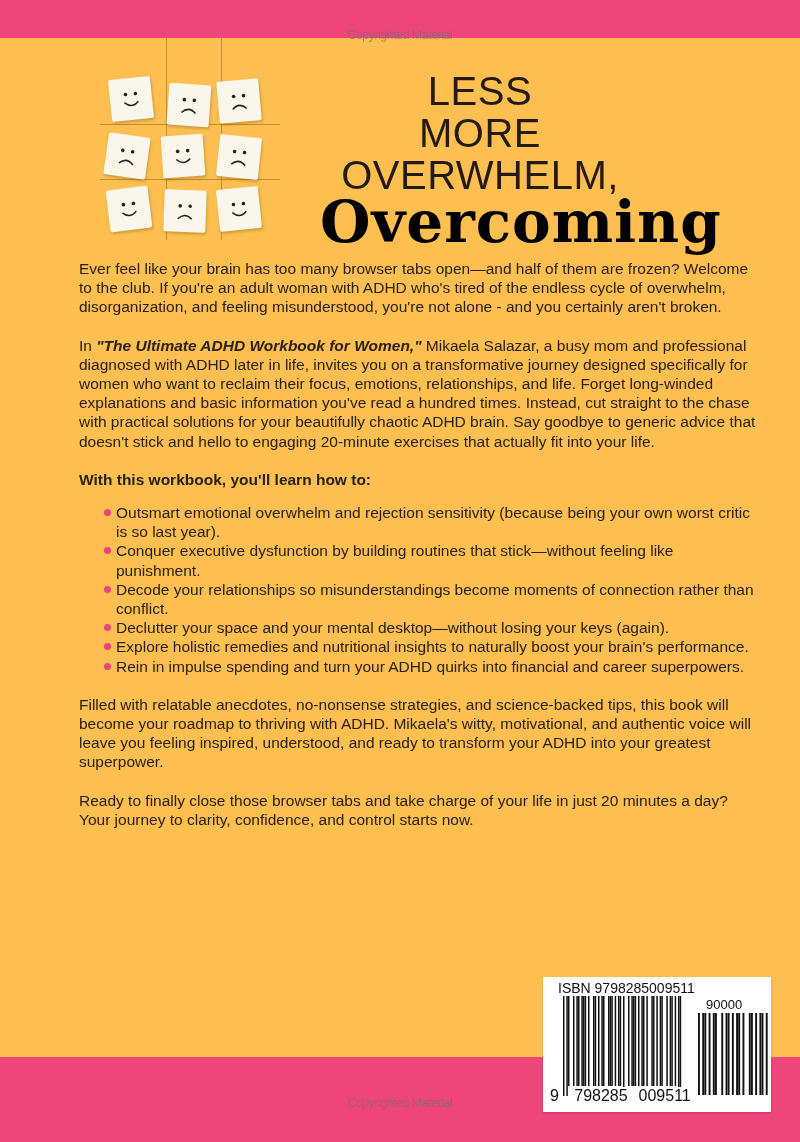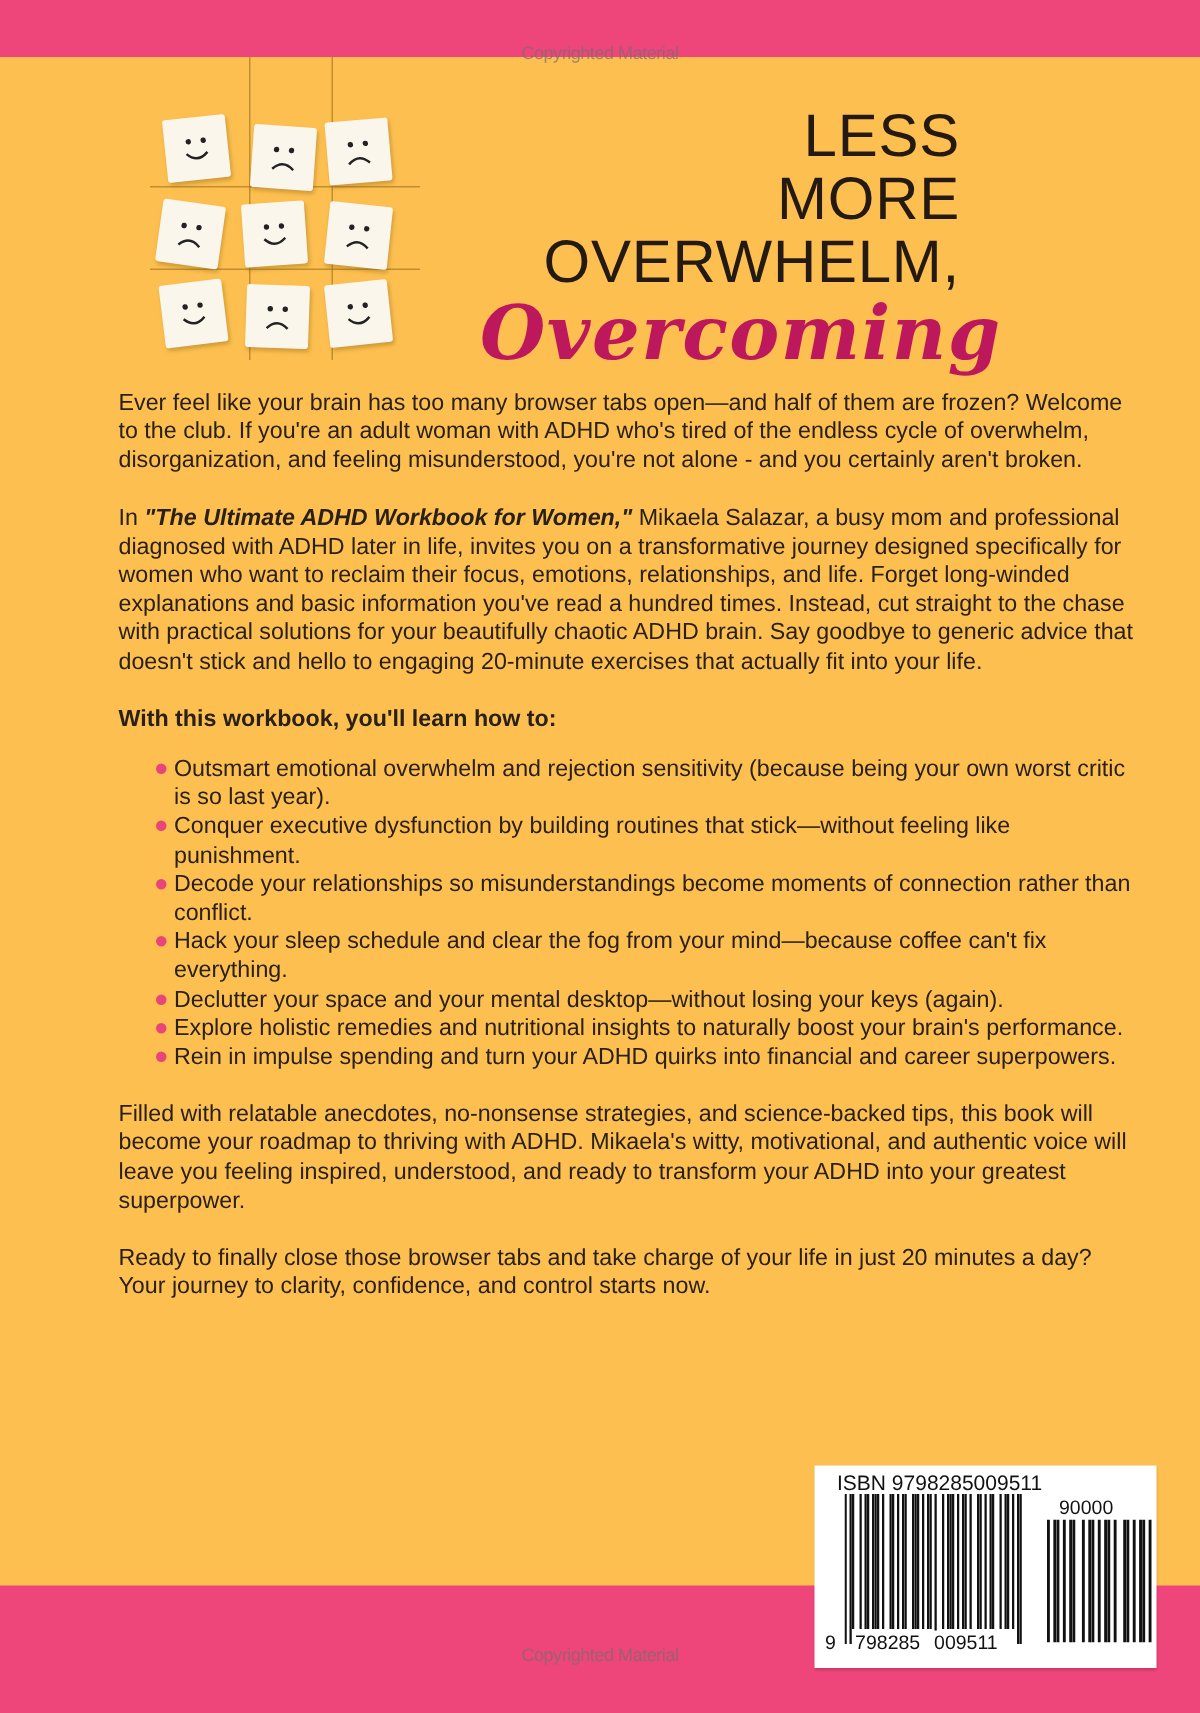"LESS" .title-block { text-align: right -> center }
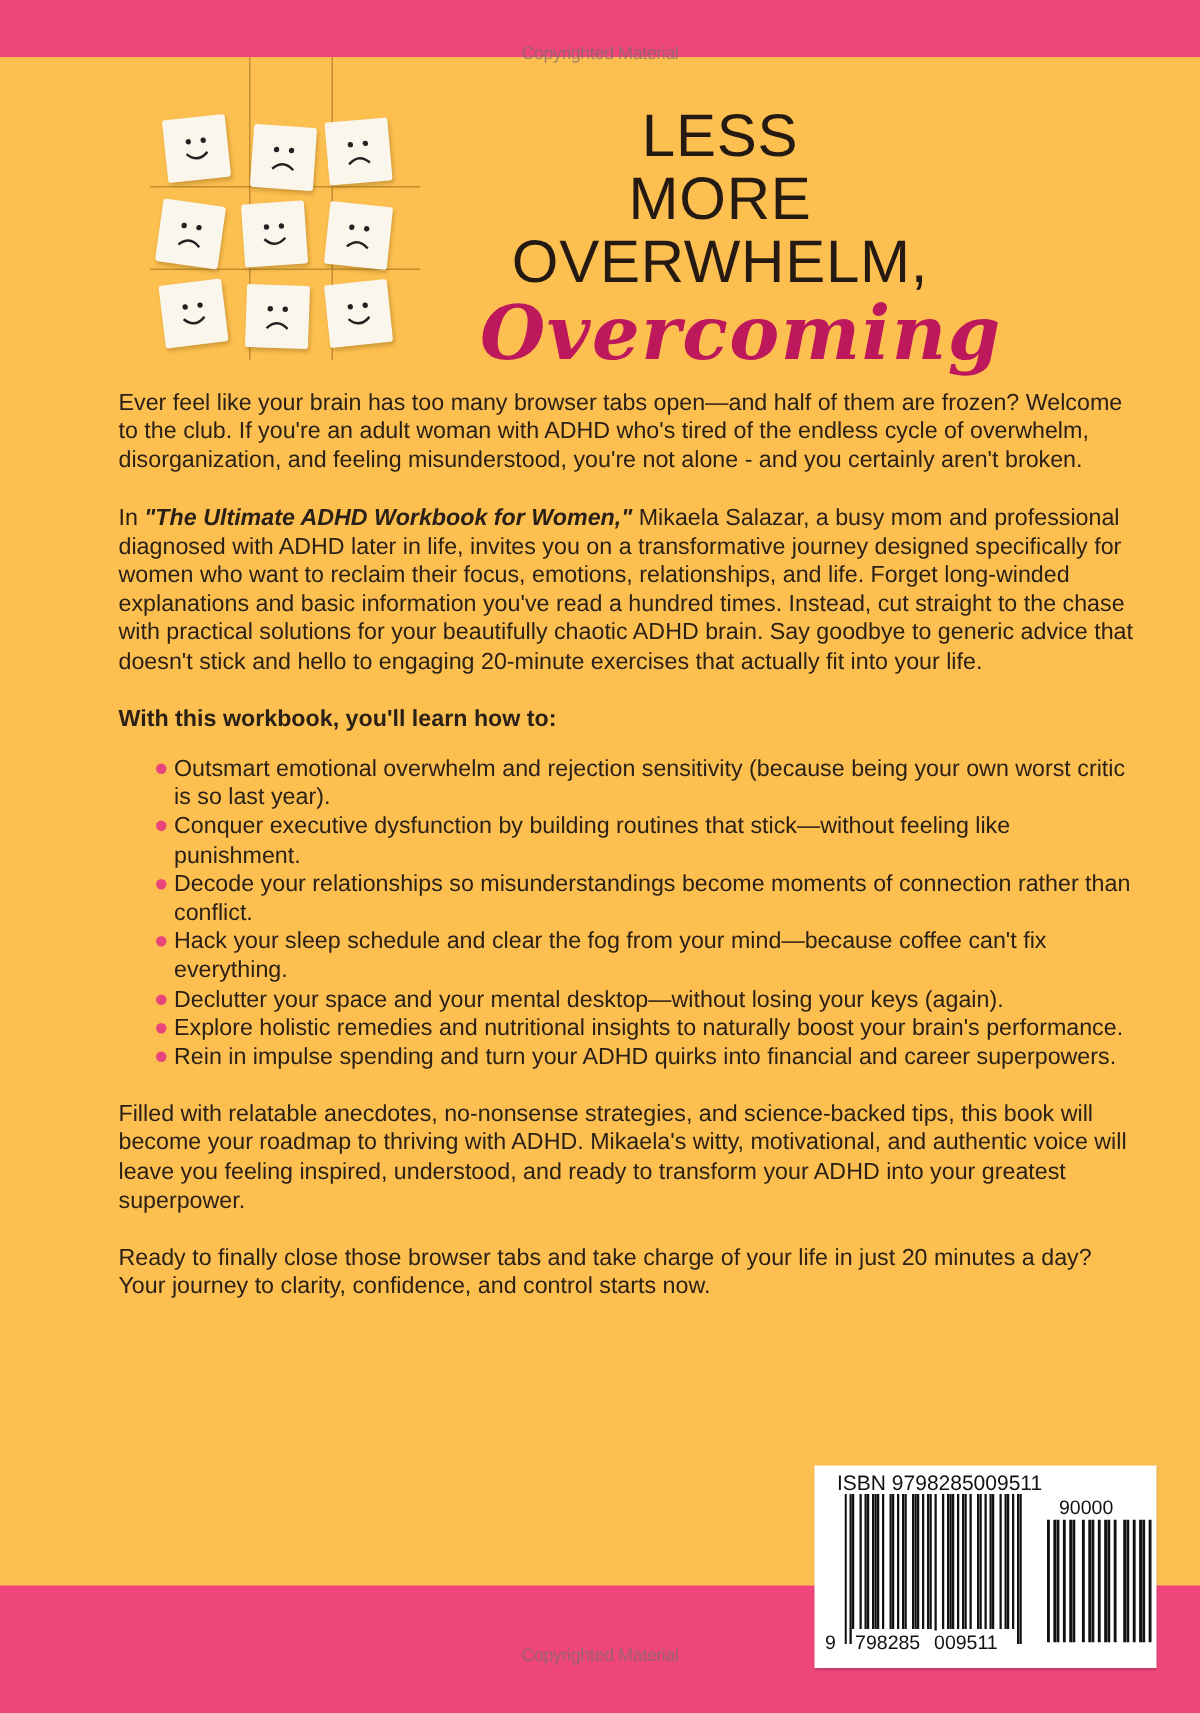"Overcoming" .title-script { color: #be185d -> #000000; font-size: 50px -> 58px; font-style: italic -> none }
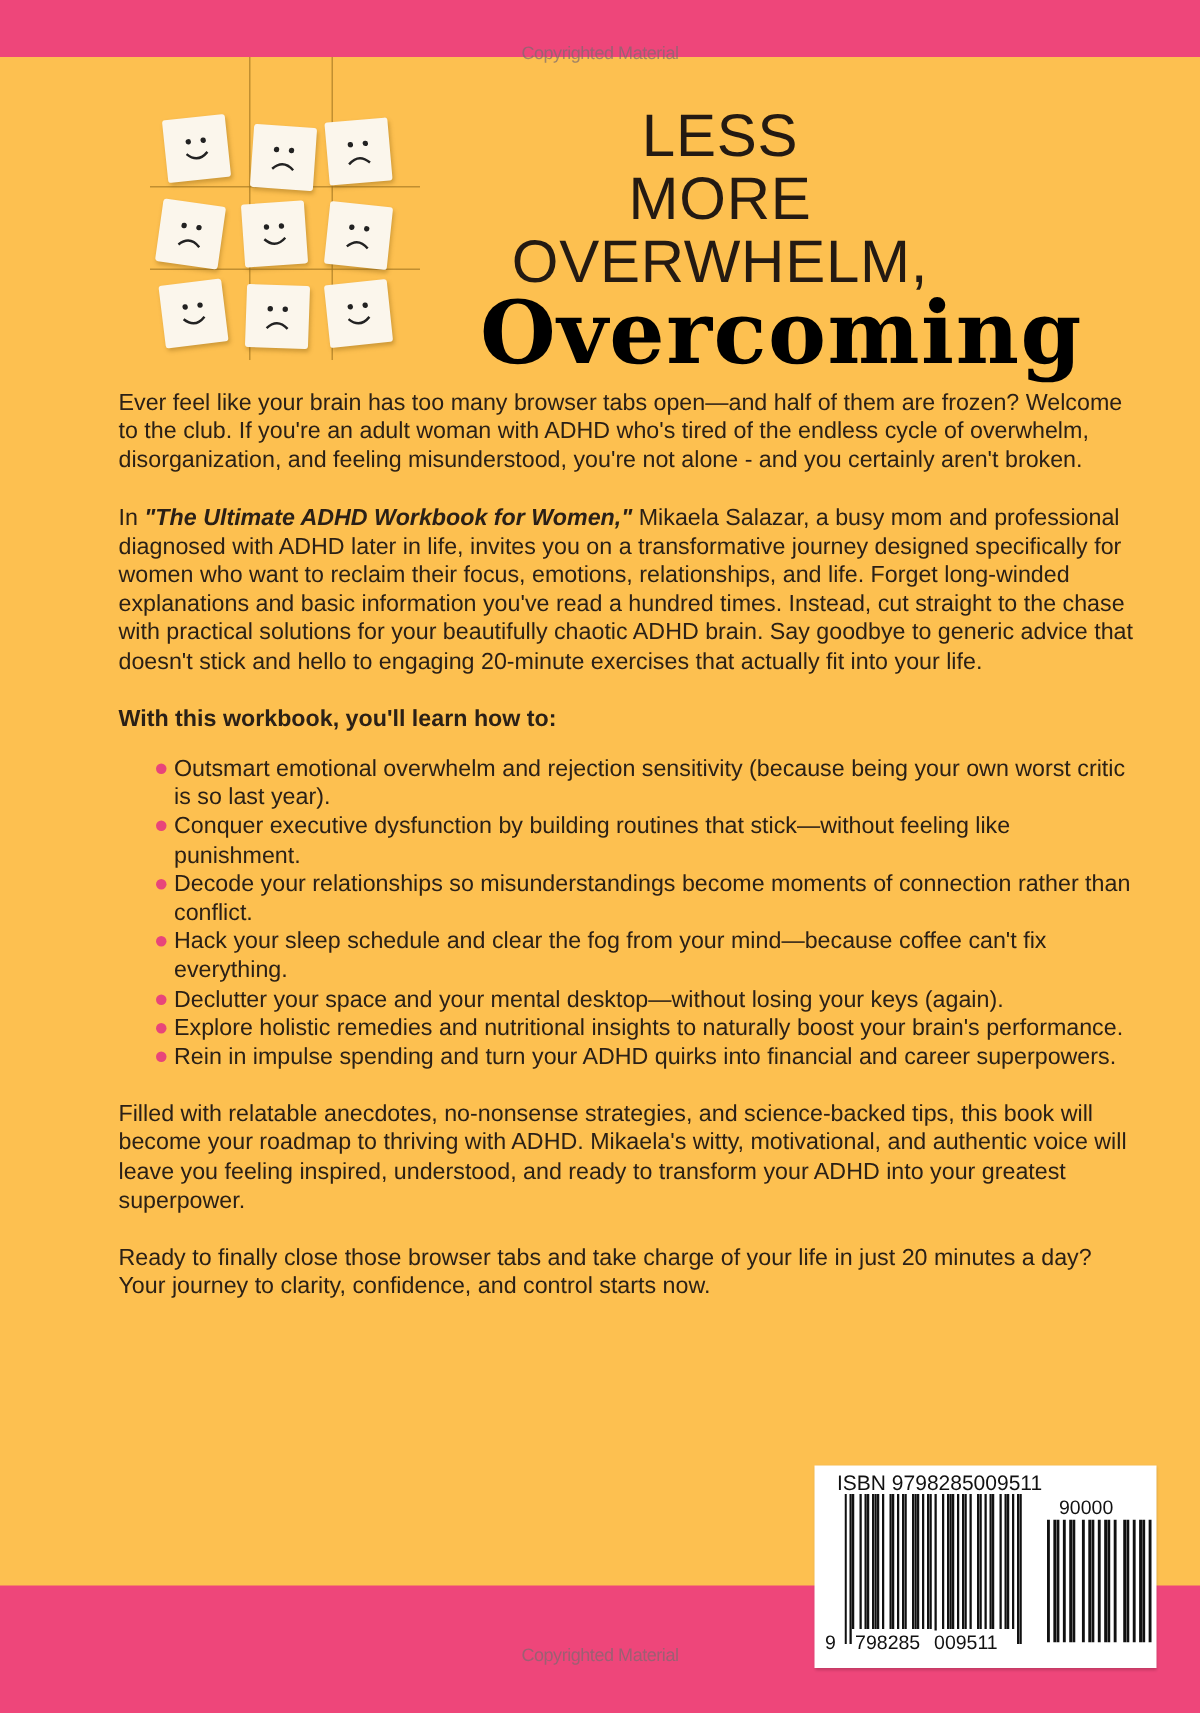"Hack your sleep schedule and" li { html: <li>Hack your sleep schedule and clear the fog from your mind—because coffee can't fix everything.</li> -> none }
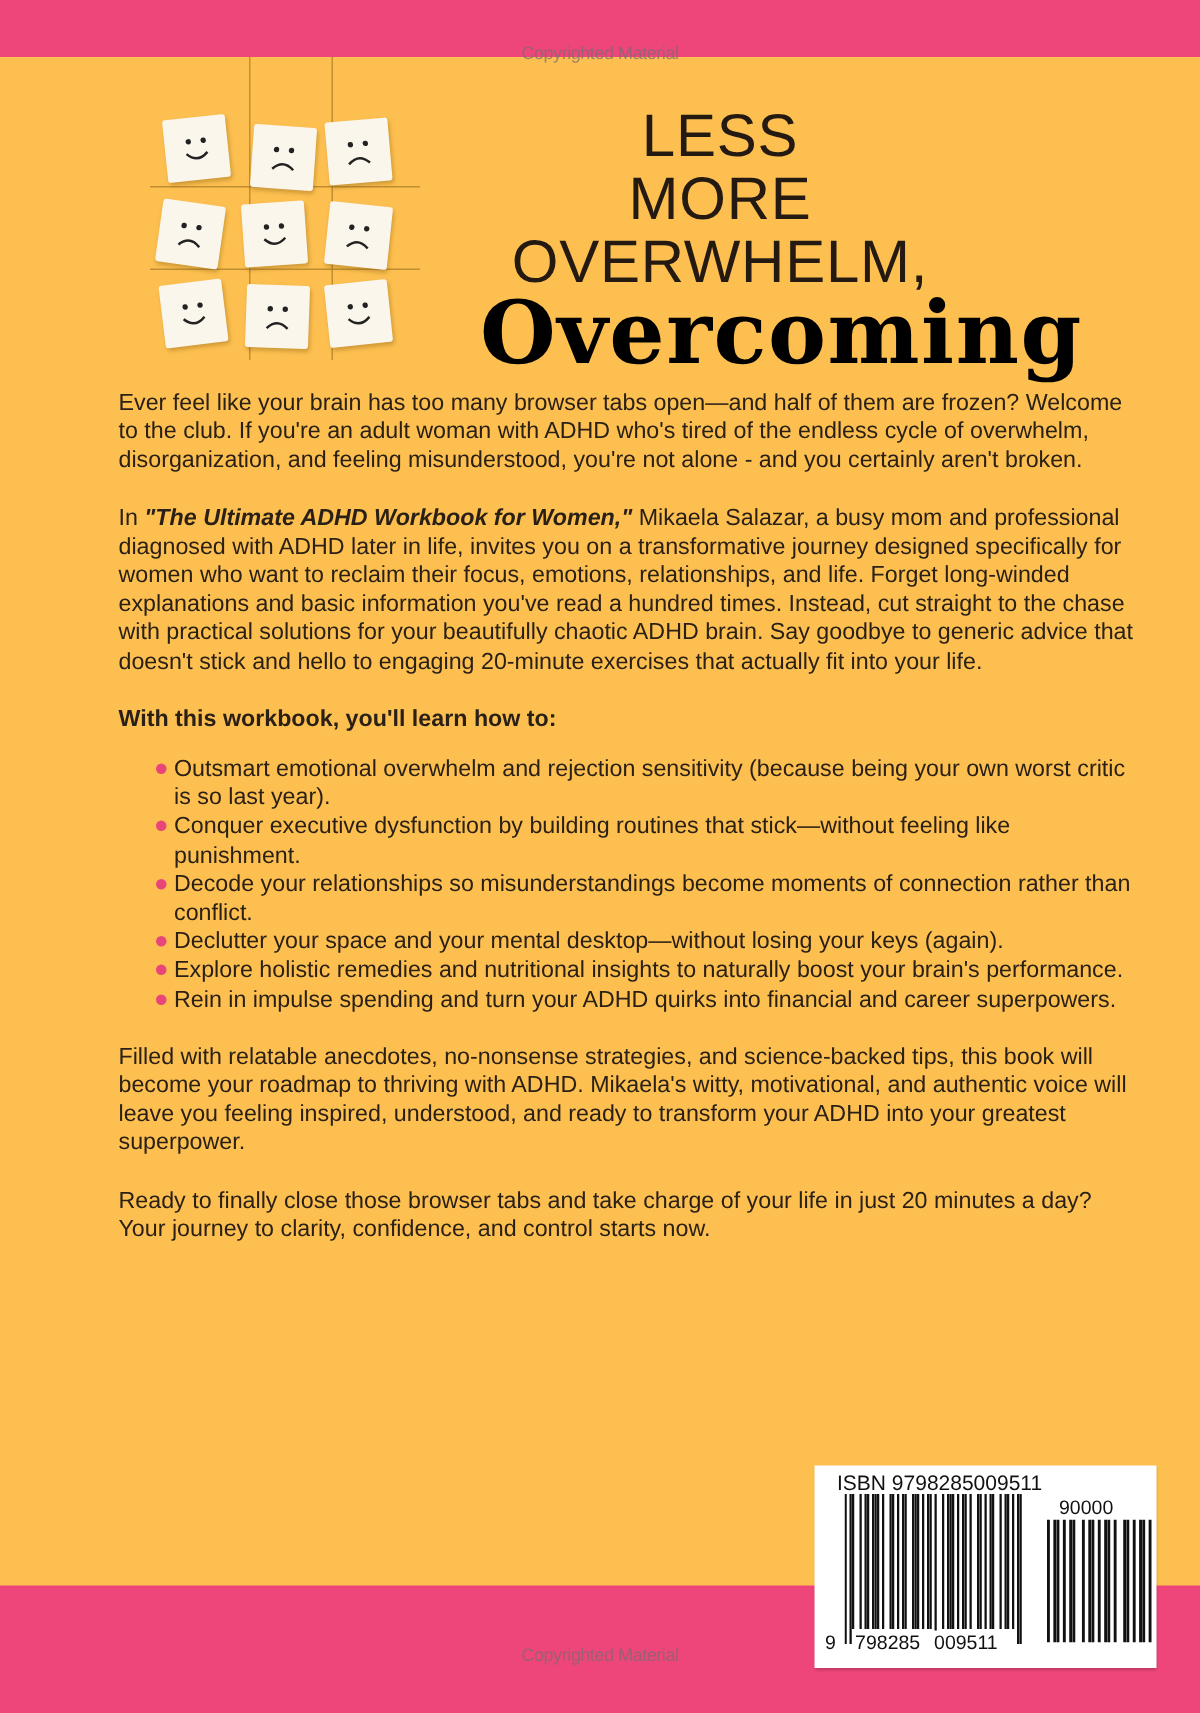"9 798285 009511" .digits { font-size: 13px -> 16px }
